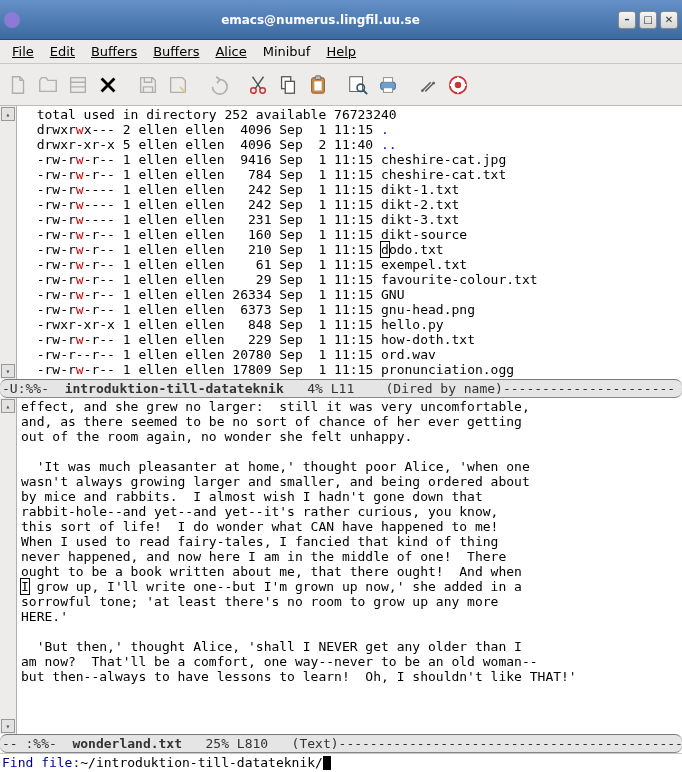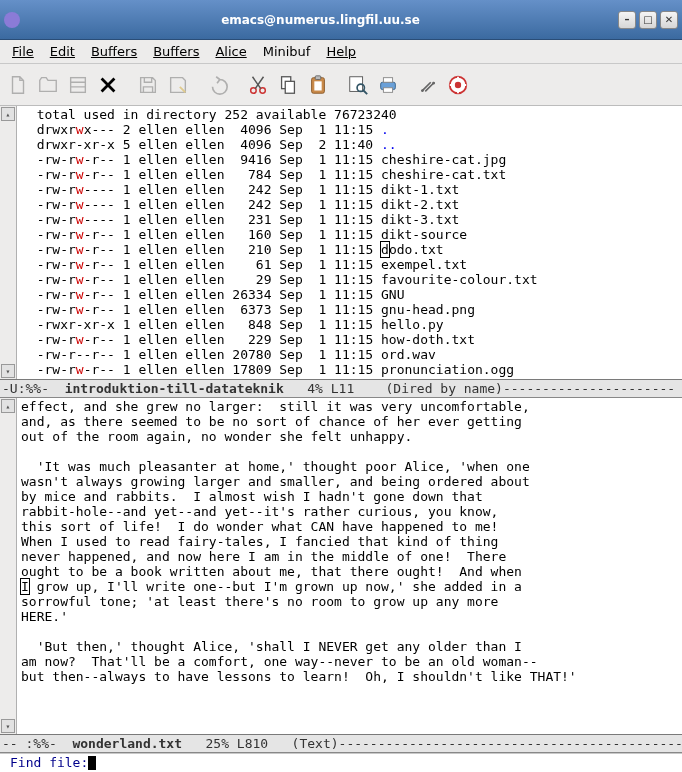"-U:%%- introduktion-till-datateknik 4%" .modeline { border-radius: none -> 7px }
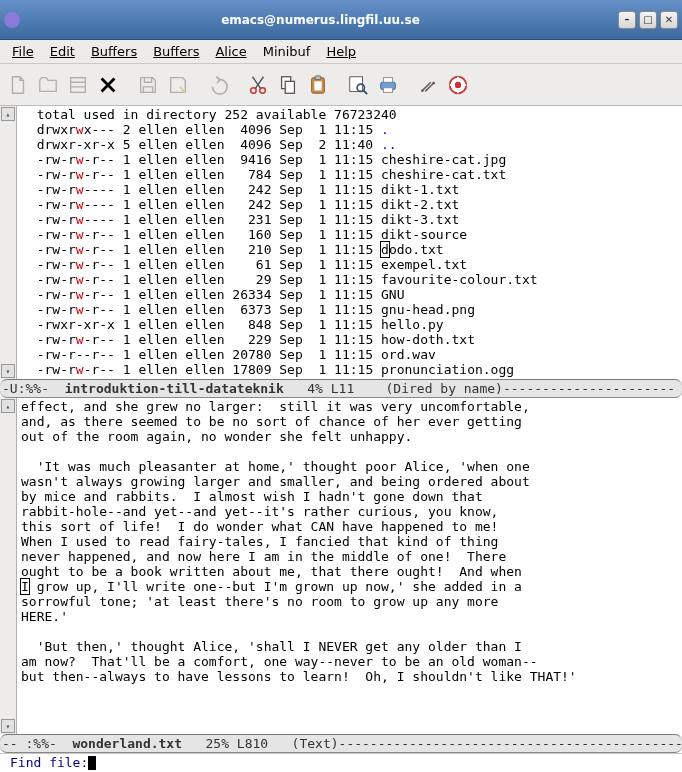"Find file:" .minibuffer { padding: 0 10px -> 0 2px }
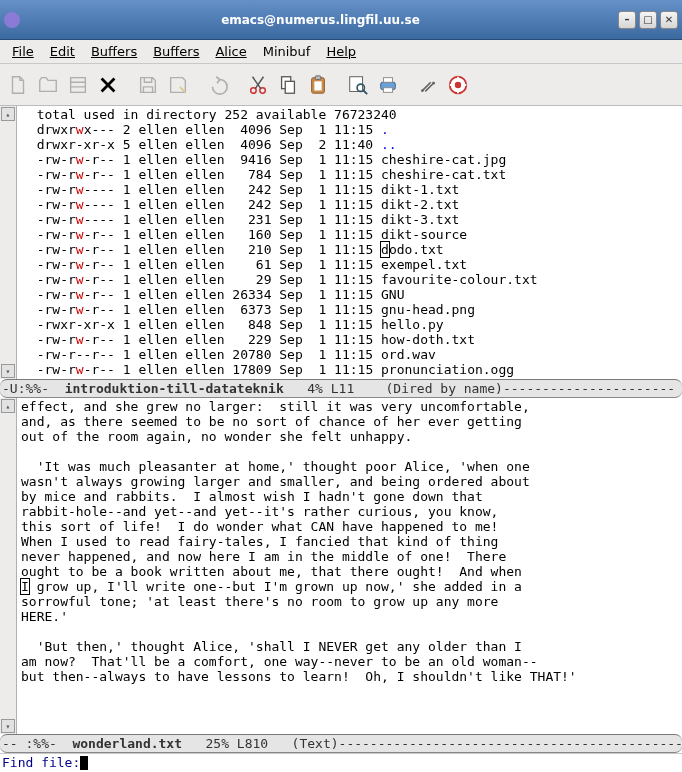"~/introduktion-till-datateknik/" span { html: none -> <span>~/introduktion-till-datateknik/</span> }
